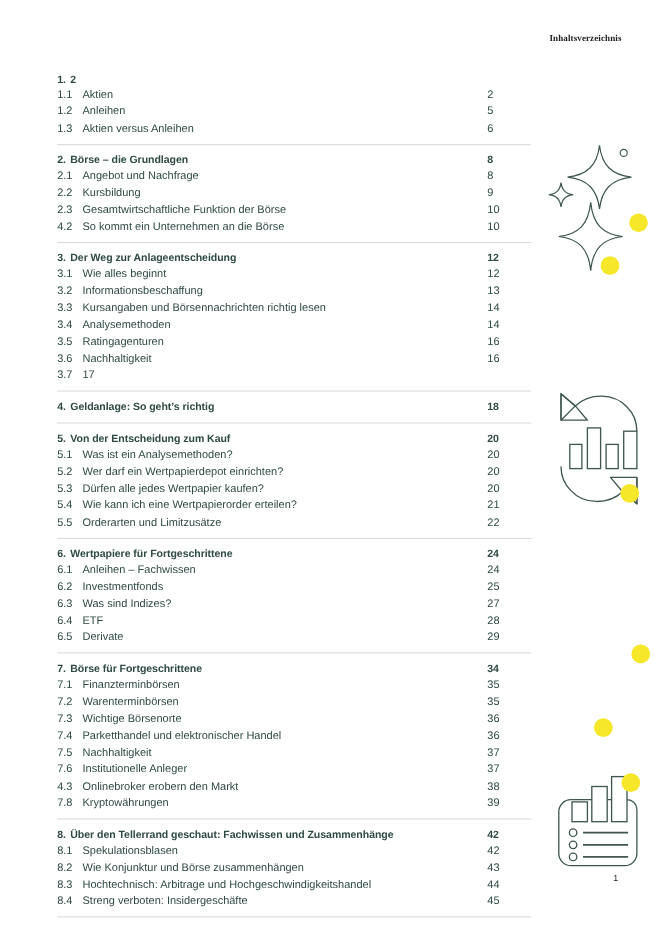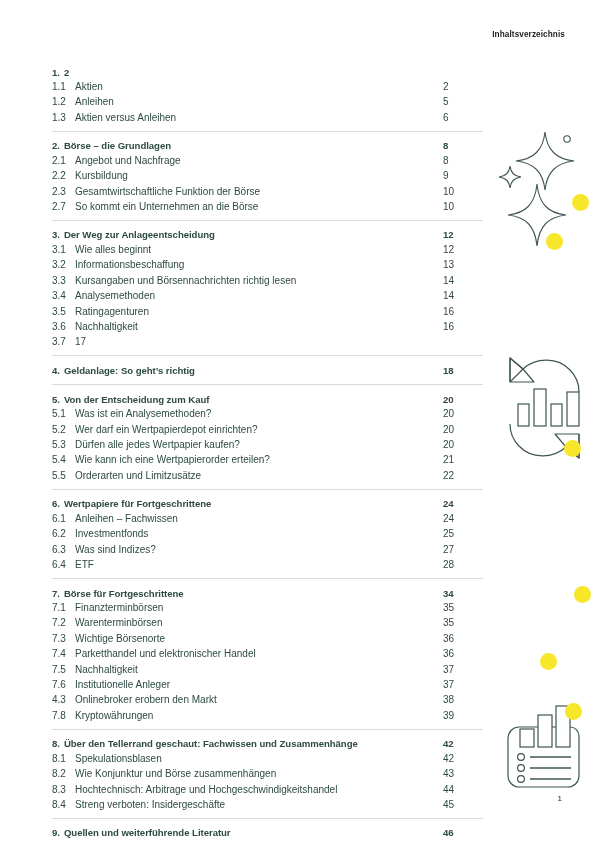"Inhaltsverzeichnis" .running-header { font-family: none -> Liberation Serif, serif }
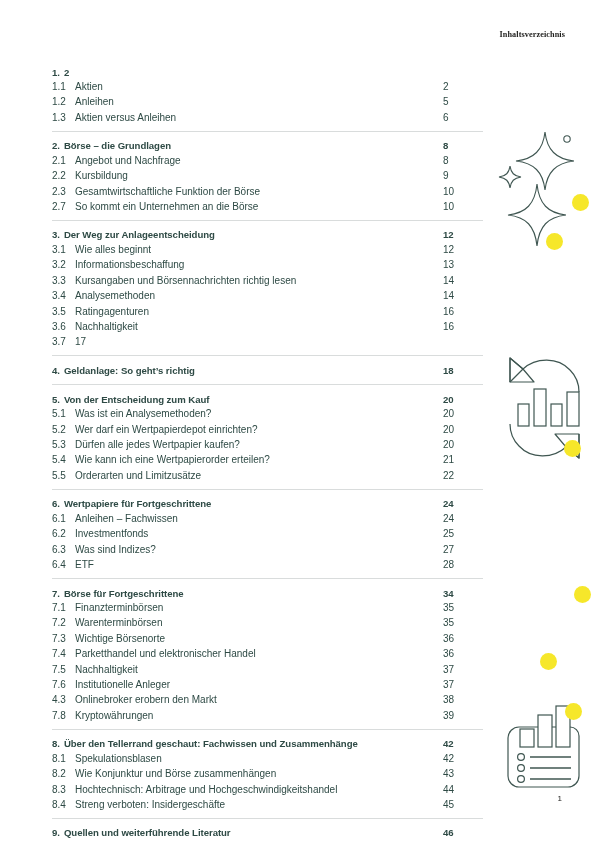"2.7" span.num { text: 2.7 -> 4.2 }
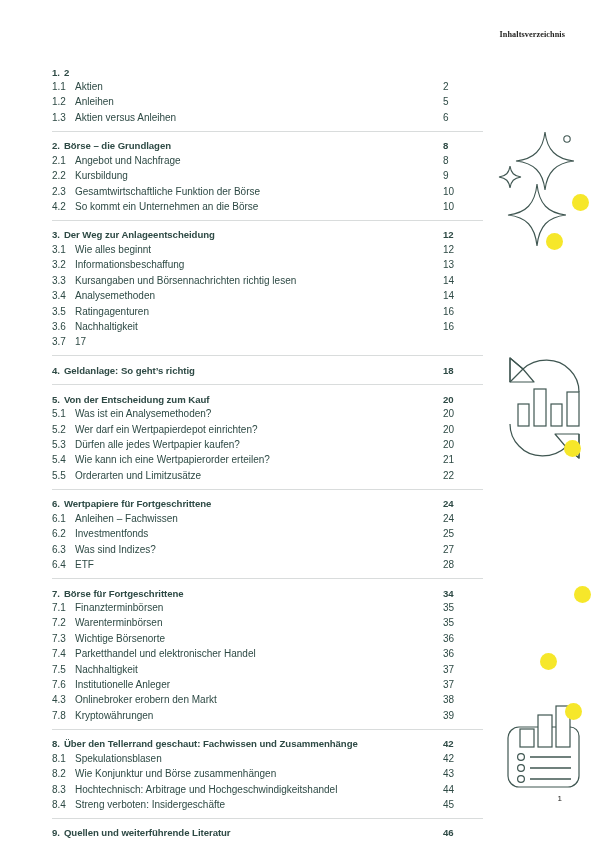"6.5" div.row { html: none -> <div> <span>6.5</span> <span>Derivate</span> <span>29</span> </div> }
